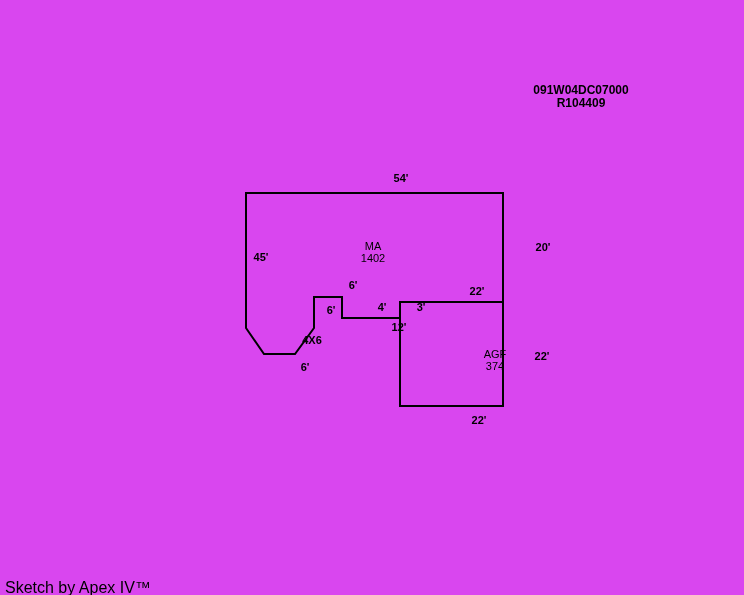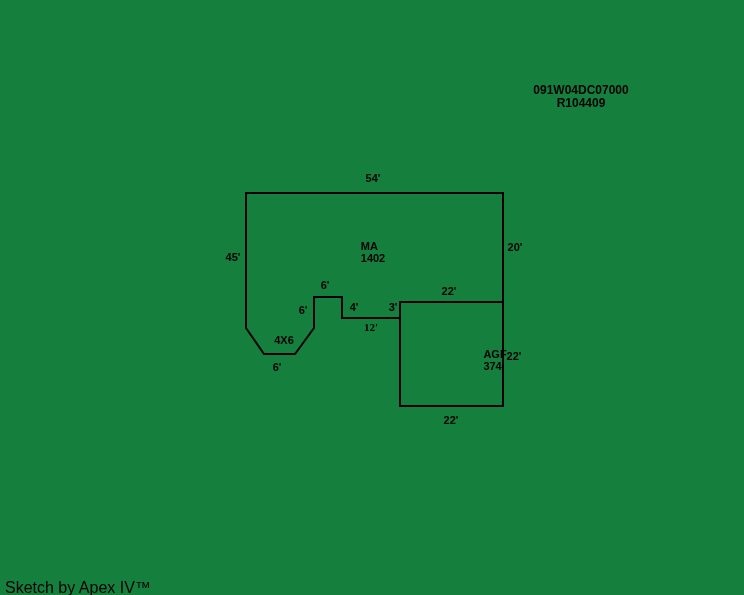"091W04DC07000" .canvas { background: #15803d -> #d946ef }
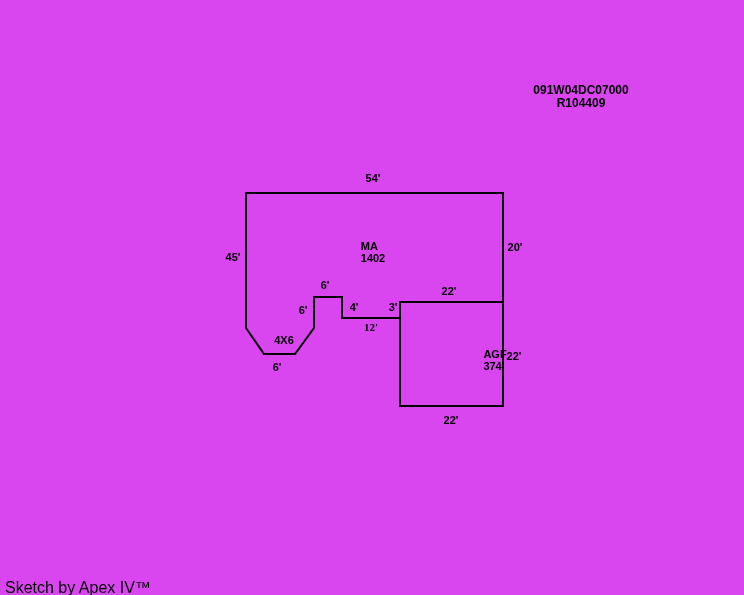"54'" .dim { margin-left: none -> 28px }
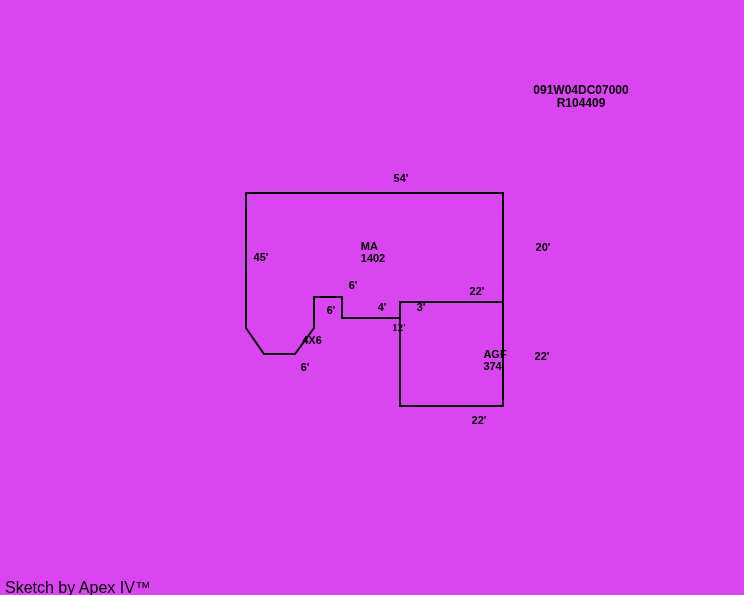"MA" .area-label { font-weight: bold -> normal; text-align: none -> center }
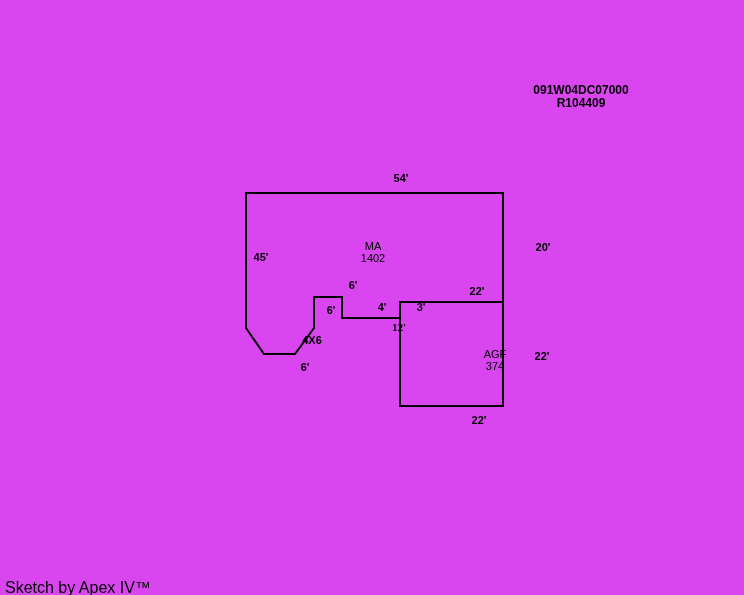"12'" div.dim { font-family: Liberation Serif, serif -> none }
